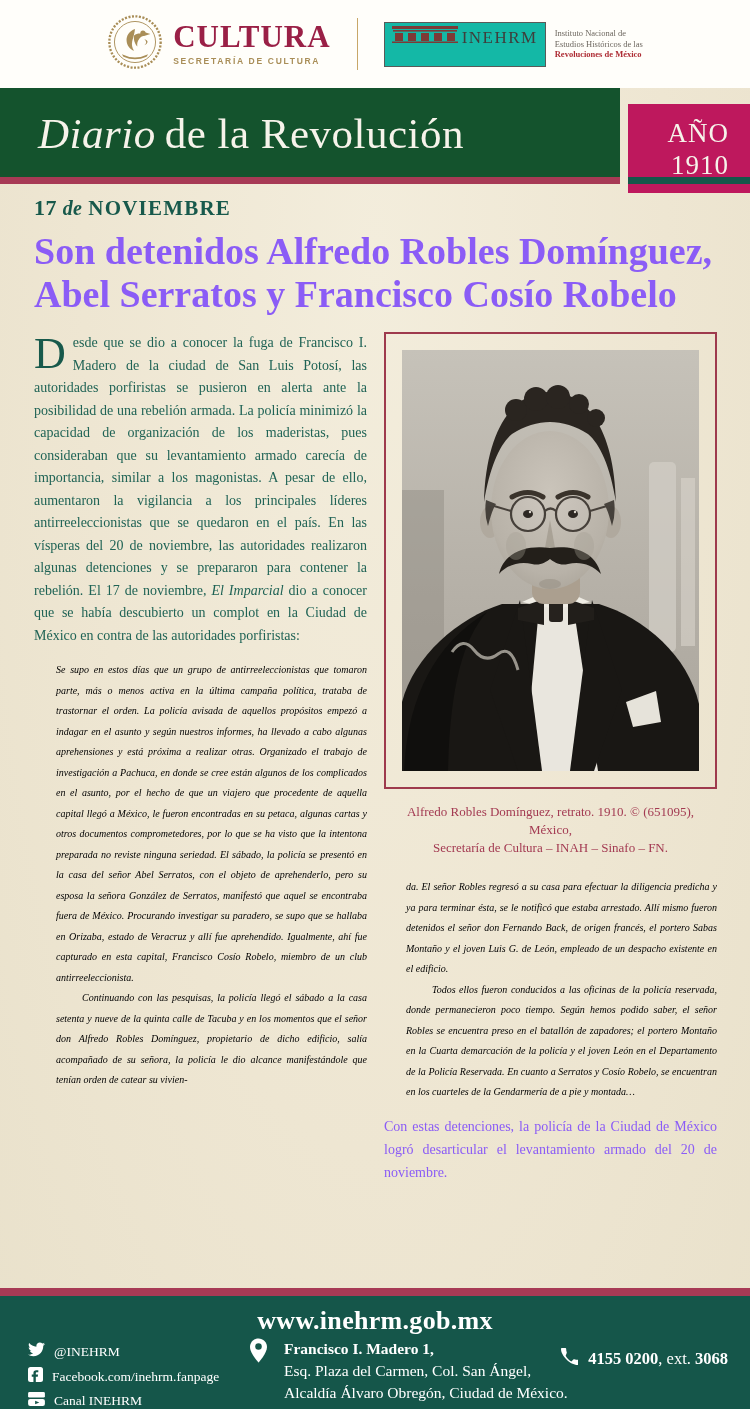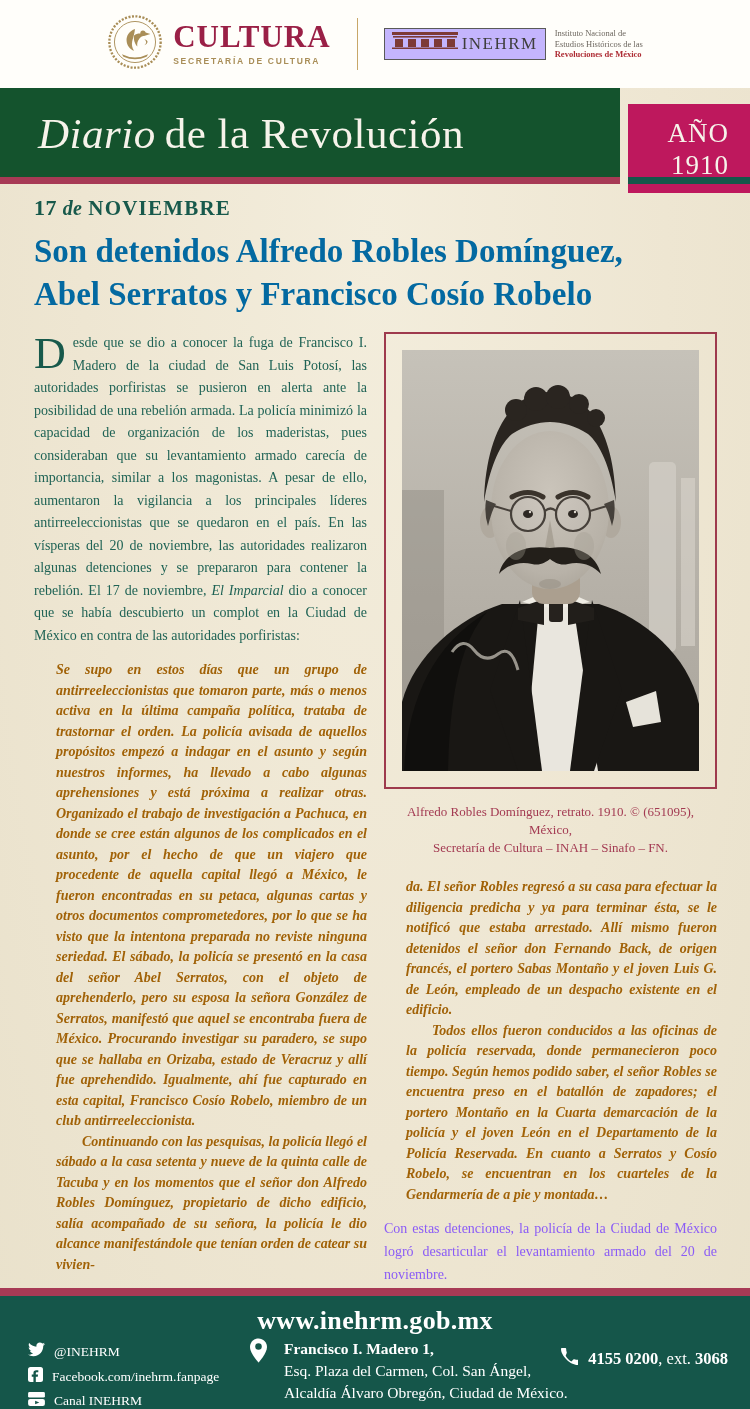"INEHRM" .inehrm-box { background: #c4b5fd -> #14b8a6; padding: 3px 7px 6px -> 3px 7px 19px }
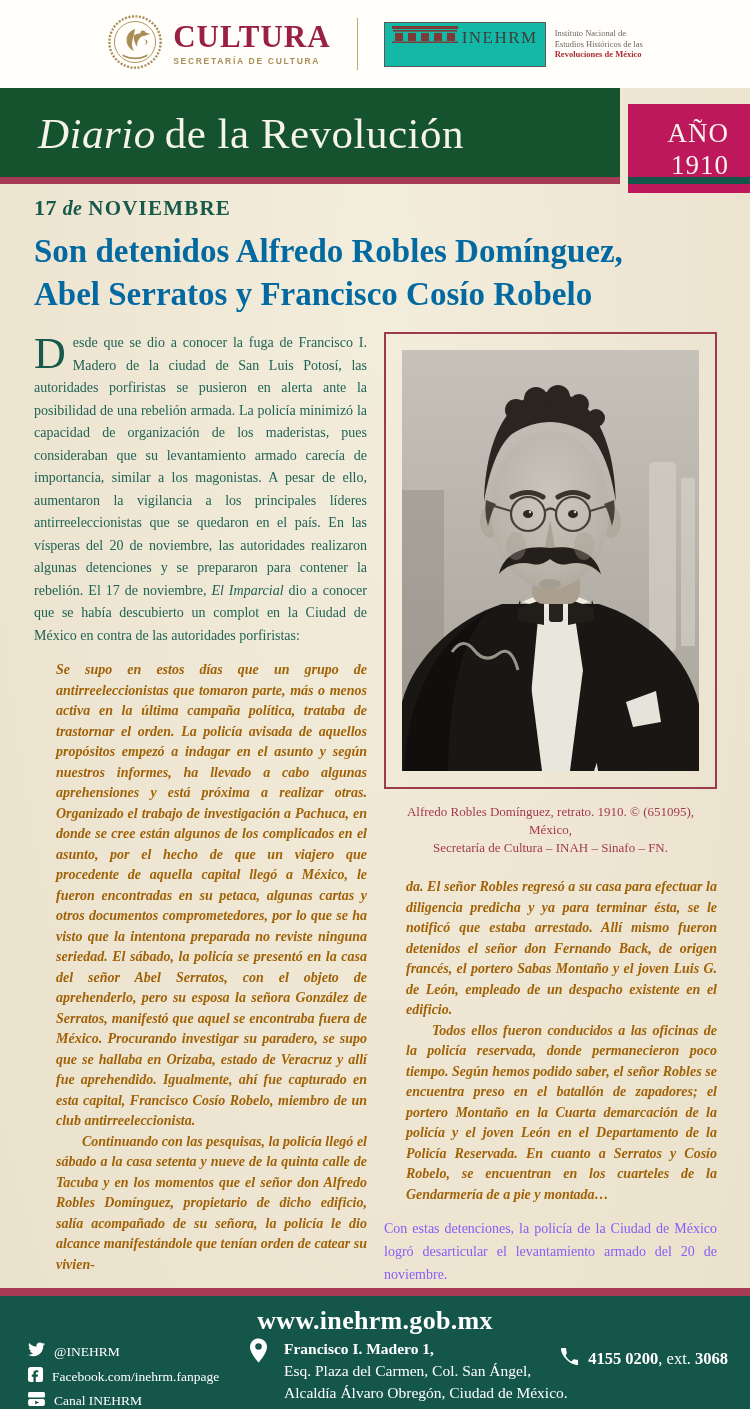"Son detenidos Alfredo Robles Domínguez," .headline { color: #0369a1 -> #8b5cf6; font-size: 33px -> 38px }
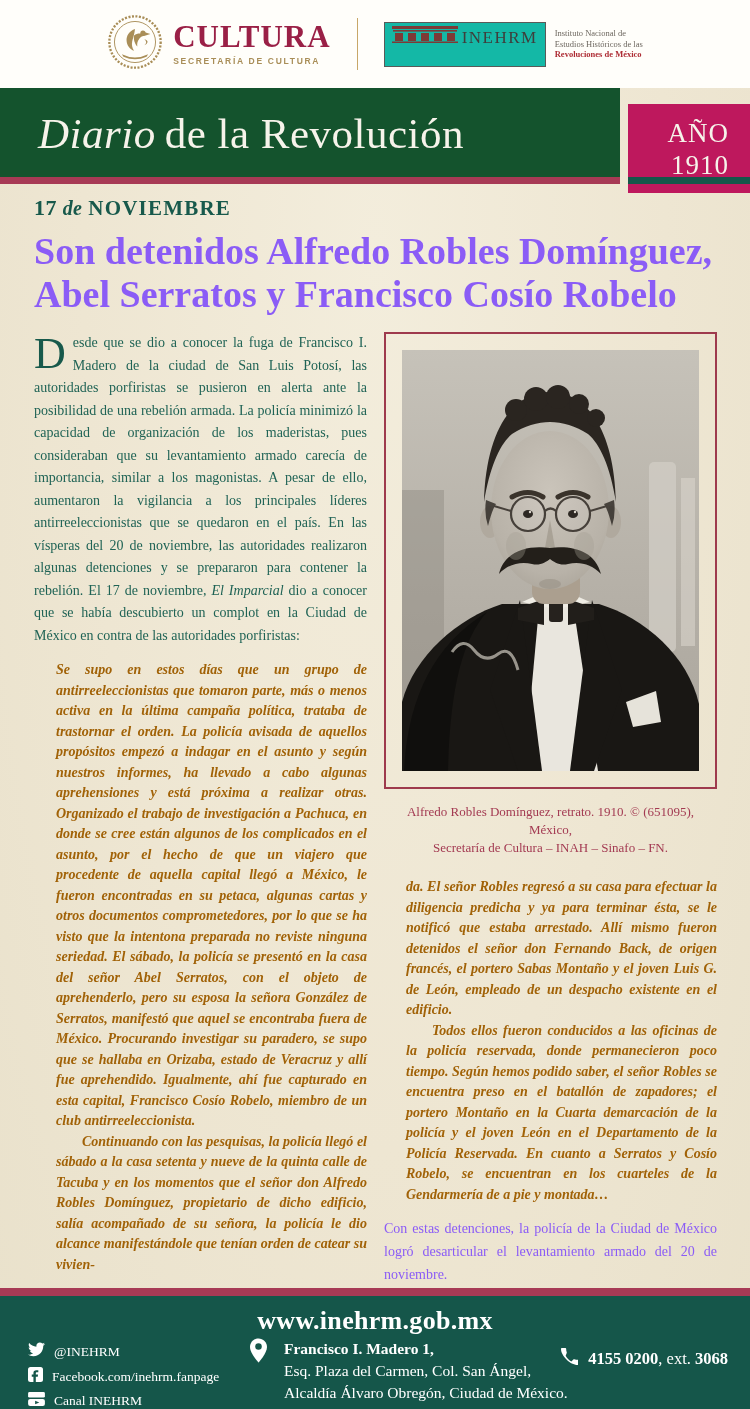"Se supo en estos días" .quote { color: #a16207 -> #000000; font-size: 14px -> 10px; font-weight: bold -> none }
